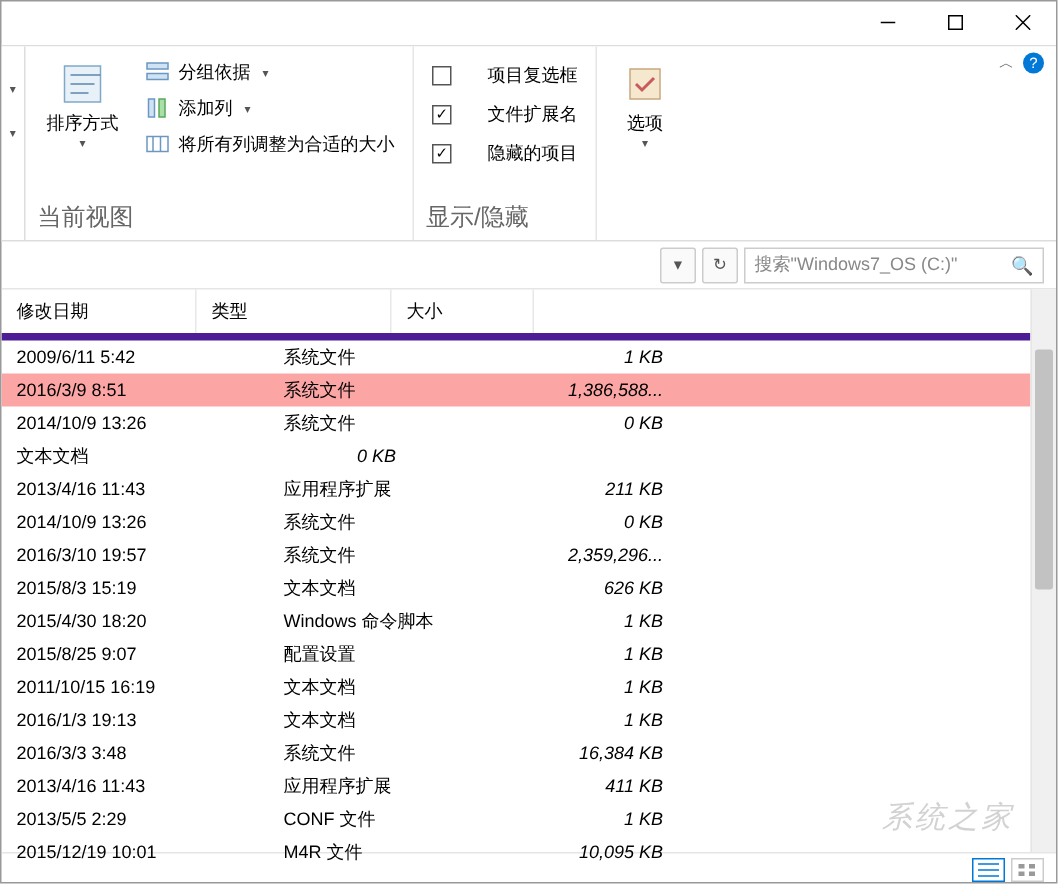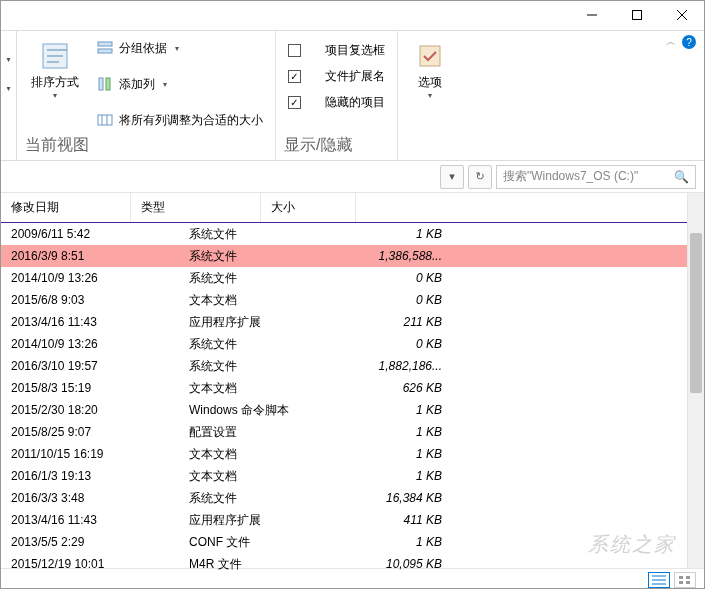"分组依据" .small-items { gap: 14px -> 2px }
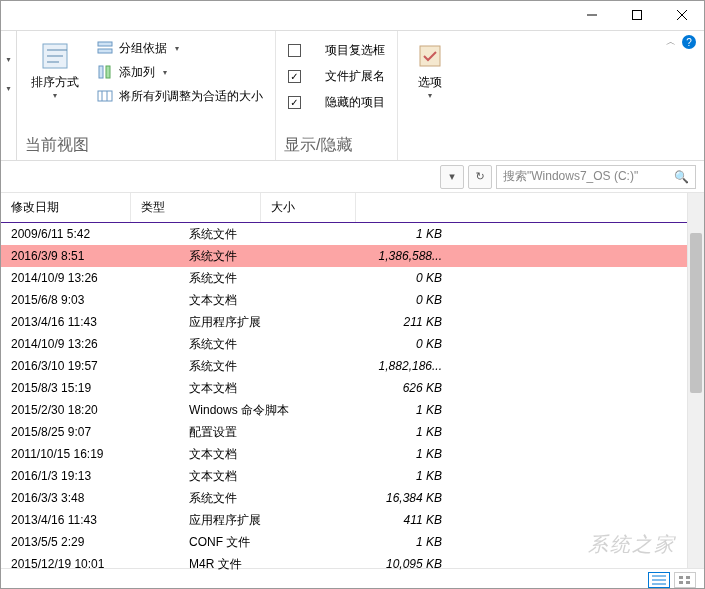"修改日期" .columns { border-bottom: 1px solid #4c1d95 -> 5px solid #4c1d95 }
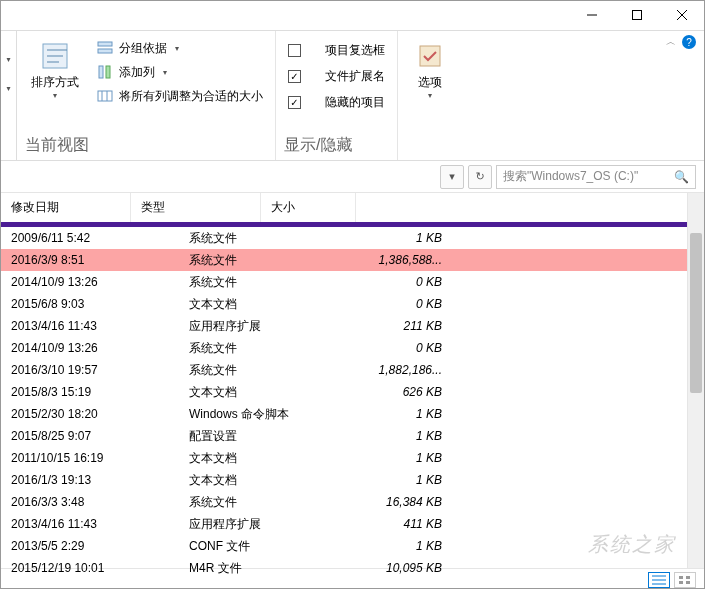"2015/6/8 9:03" span.c { html: <span>2015/6/8 9:03</span> -> none }
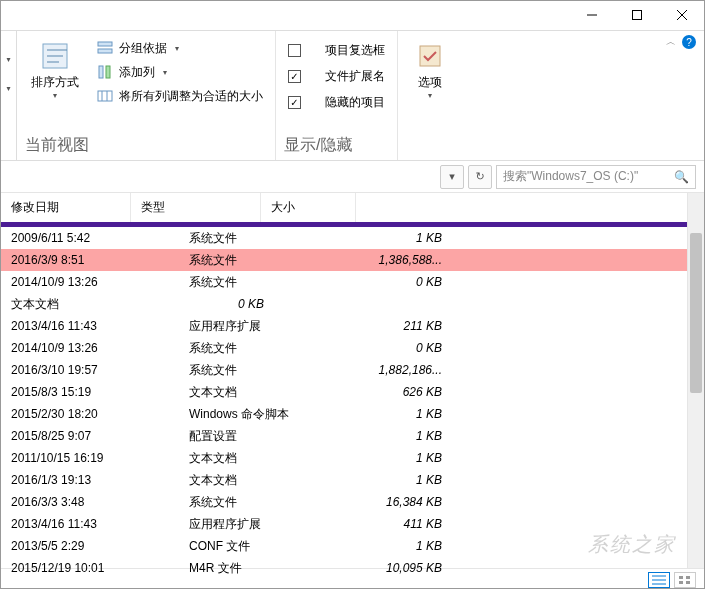"1,882,186..." span.c { text: 1,882,186 -> 2,359,296 }
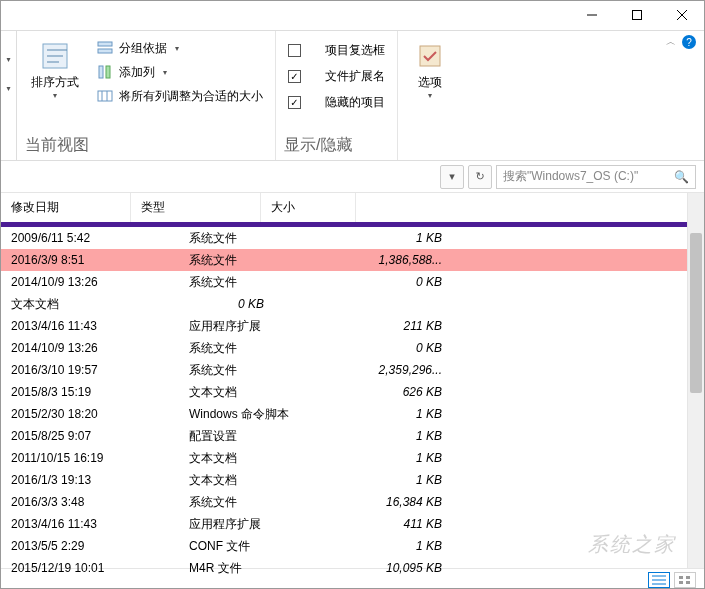"2015/2/30 18:20" span.c { text: 2015/2/30 -> 2015/4/30 }
